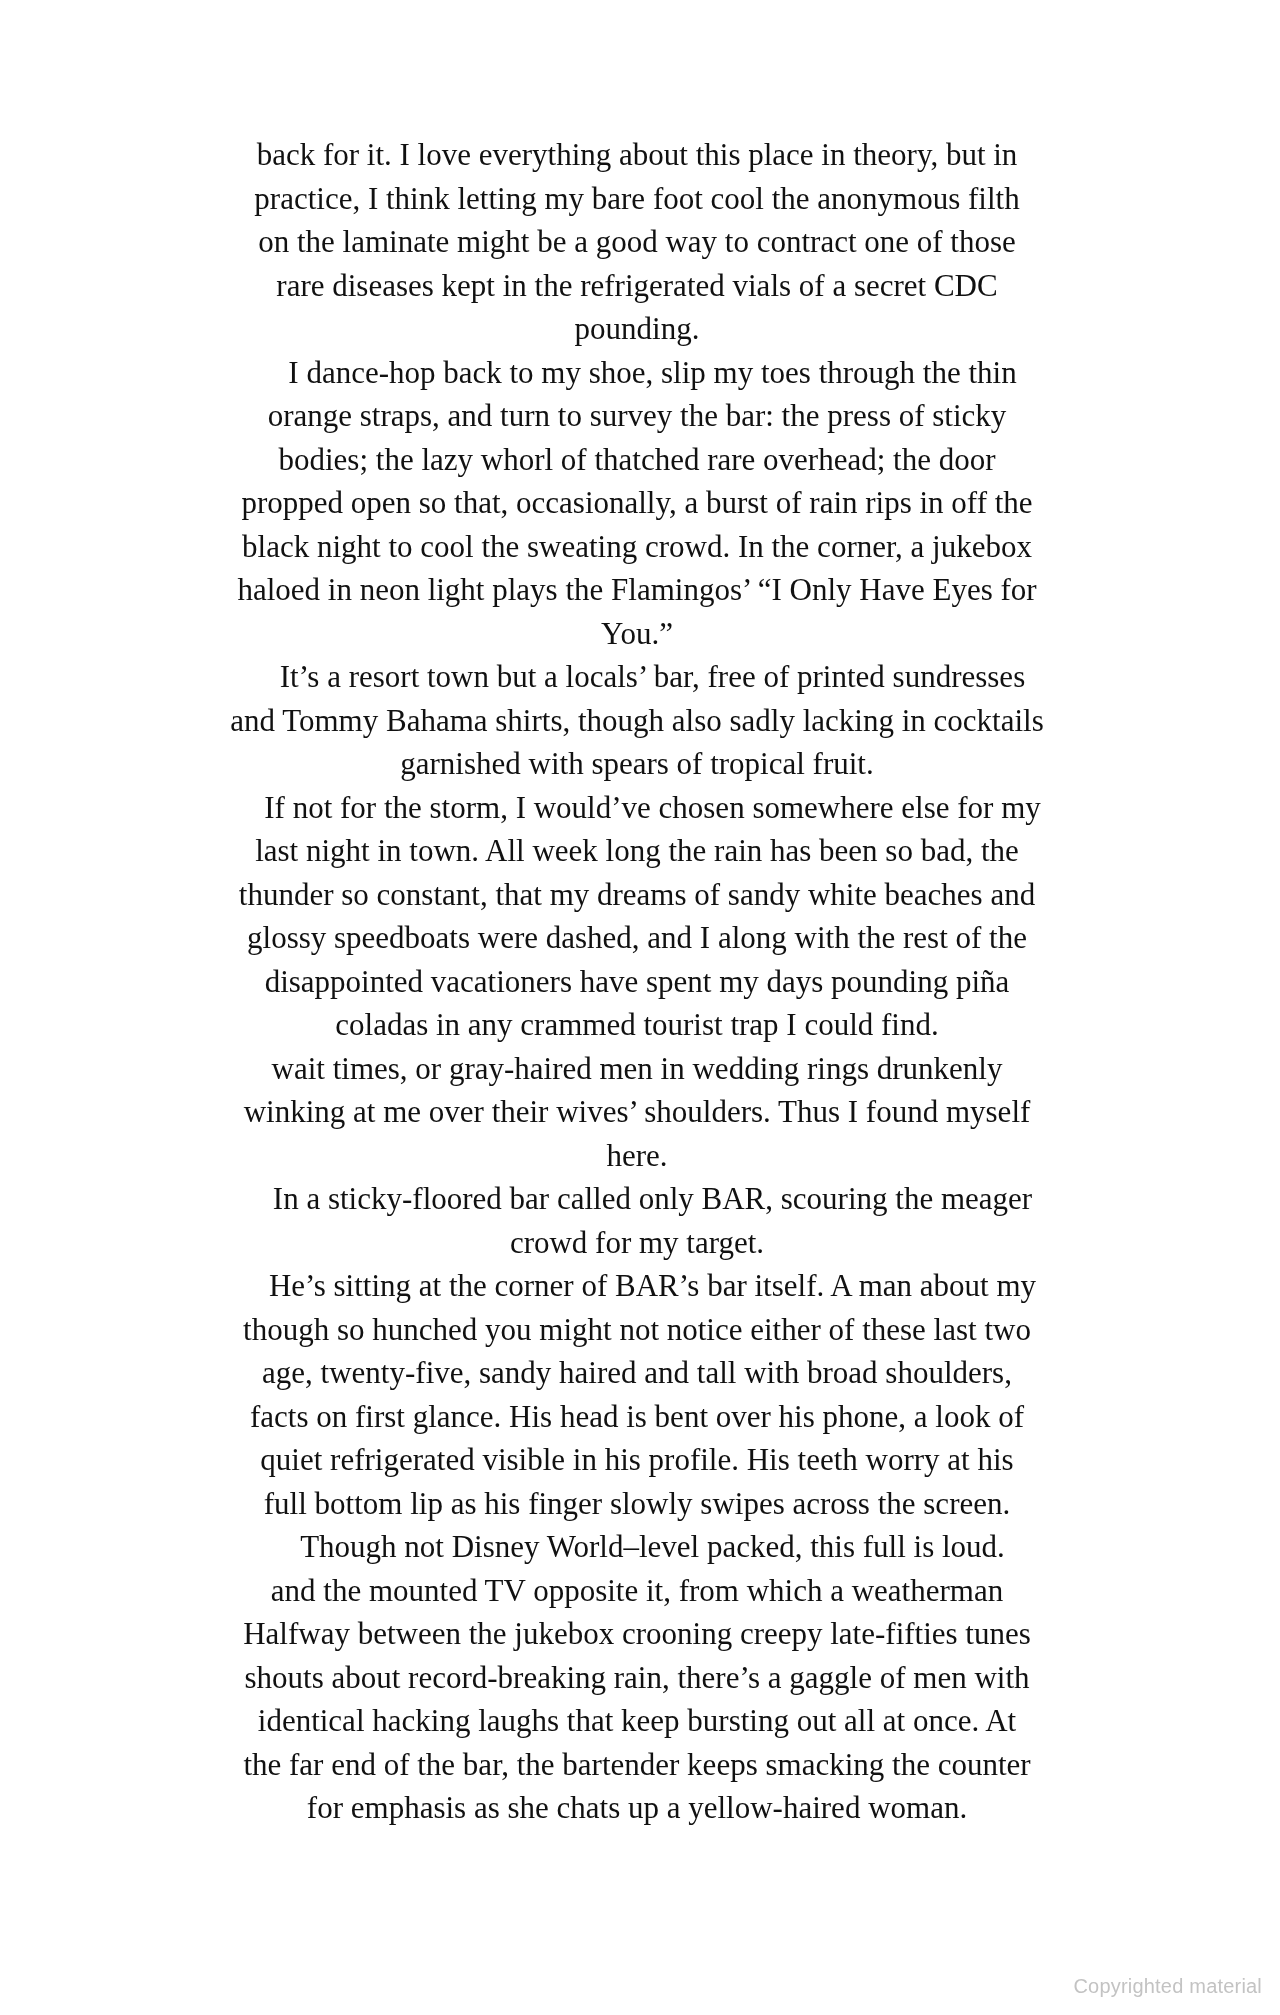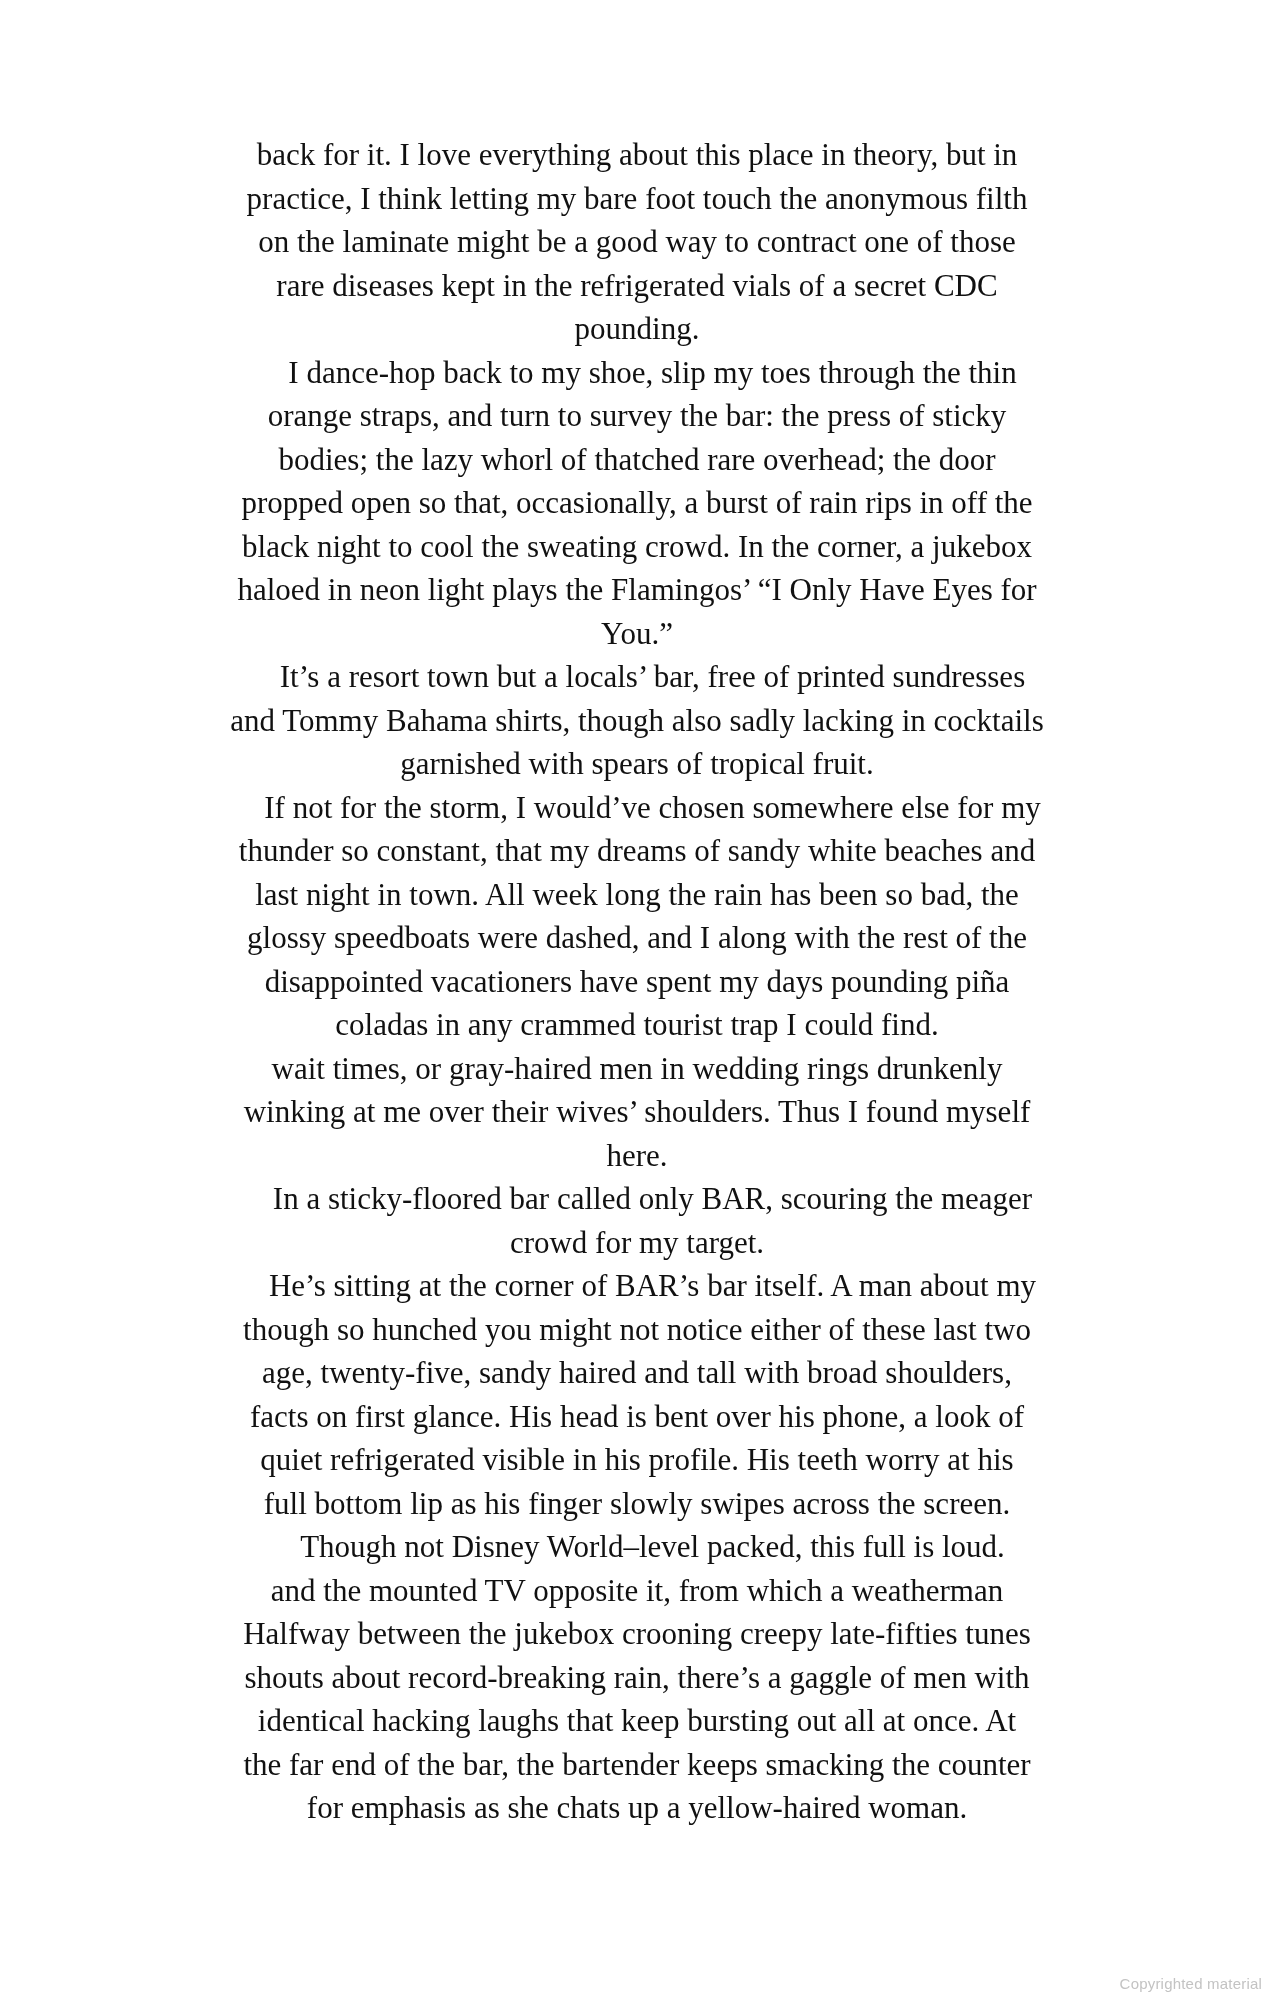"practice, I think letting my" div.line { text: touch -> cool }
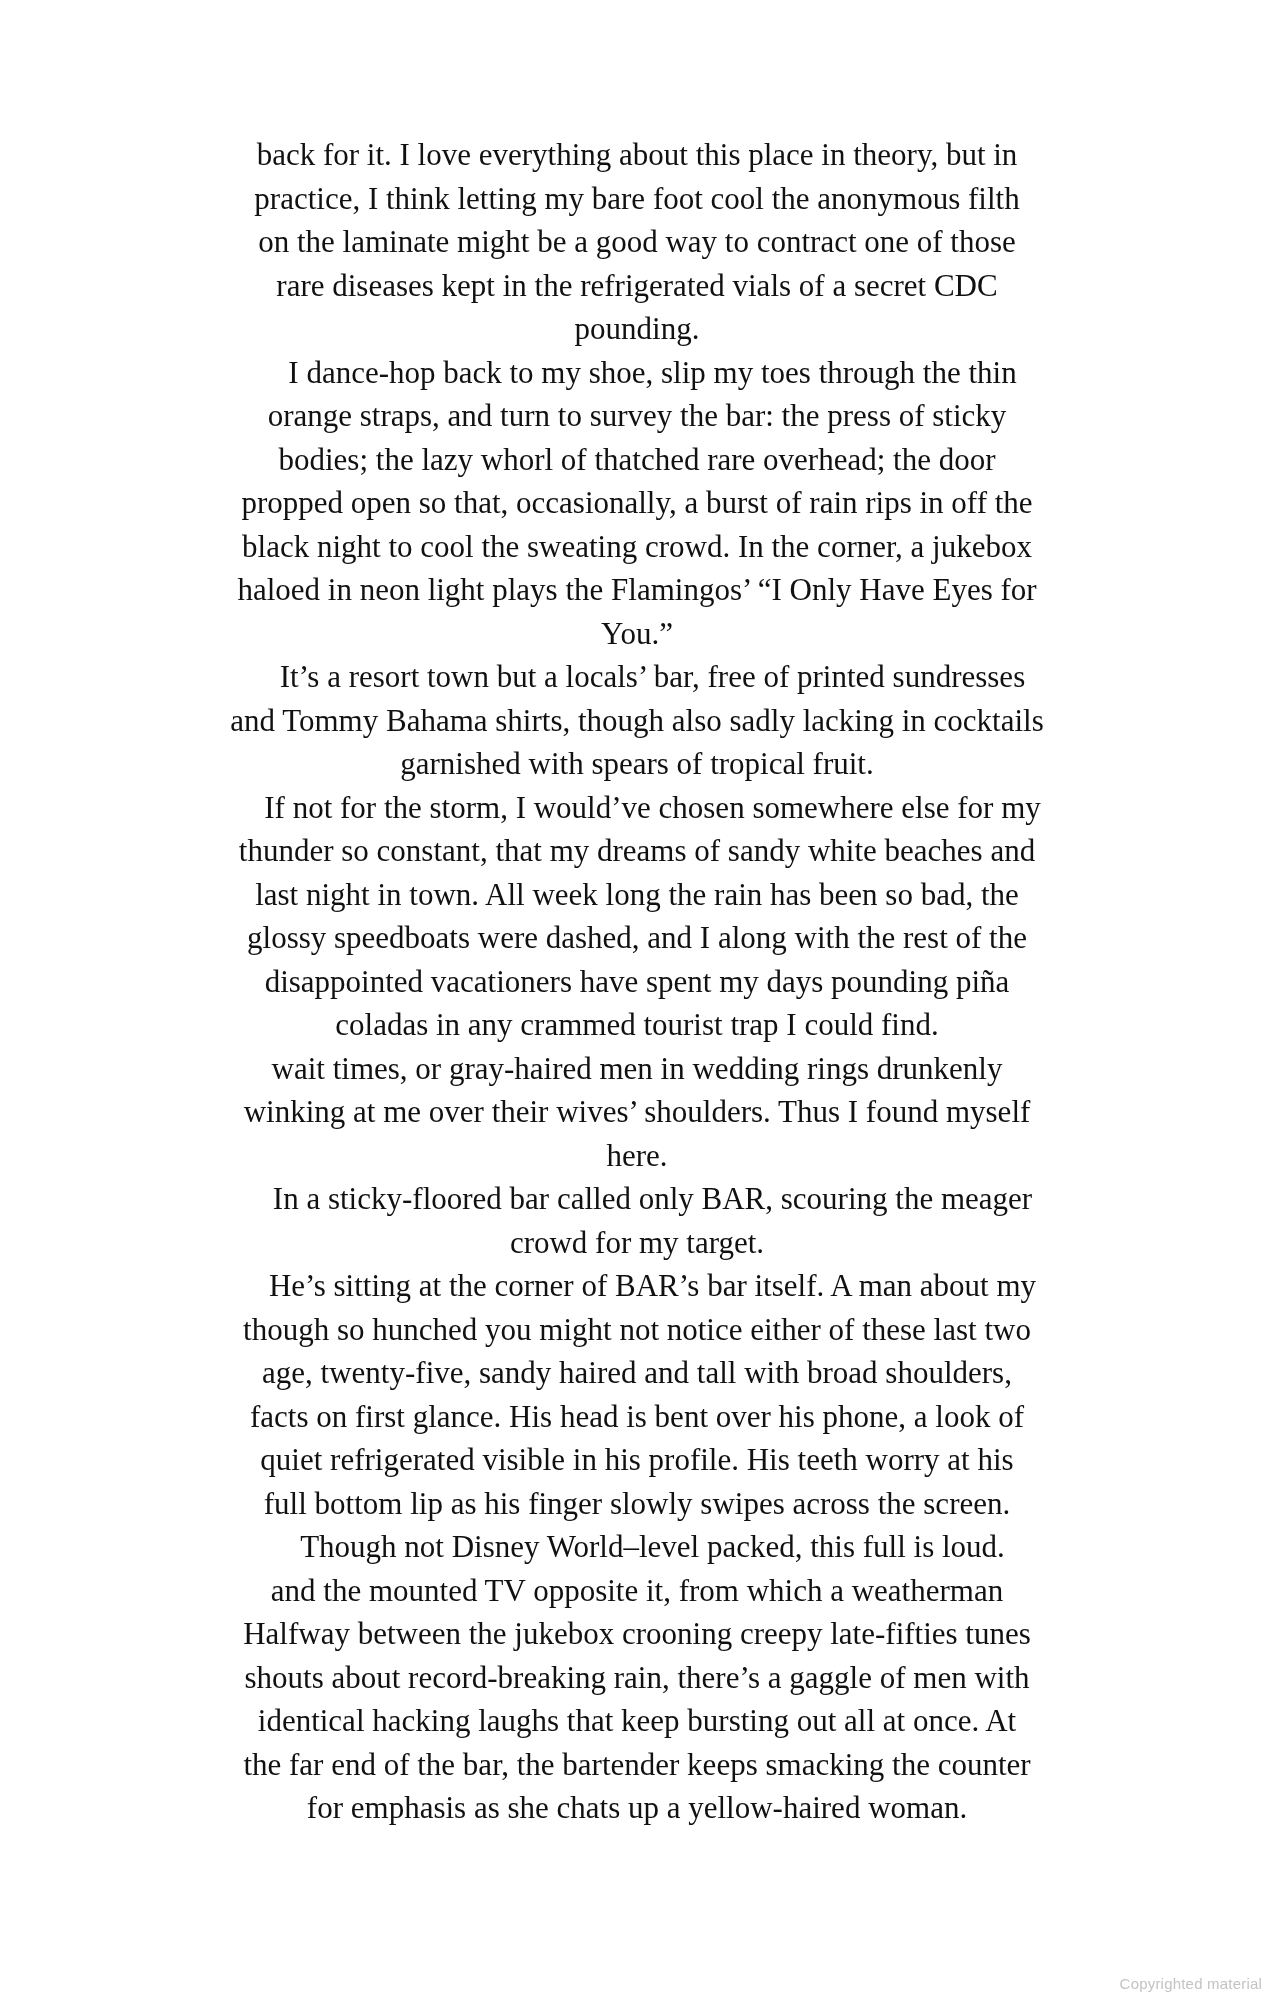"thunder so constant, that my" div.line { order: before "last night in town. All" -> after "last night in town. All" }
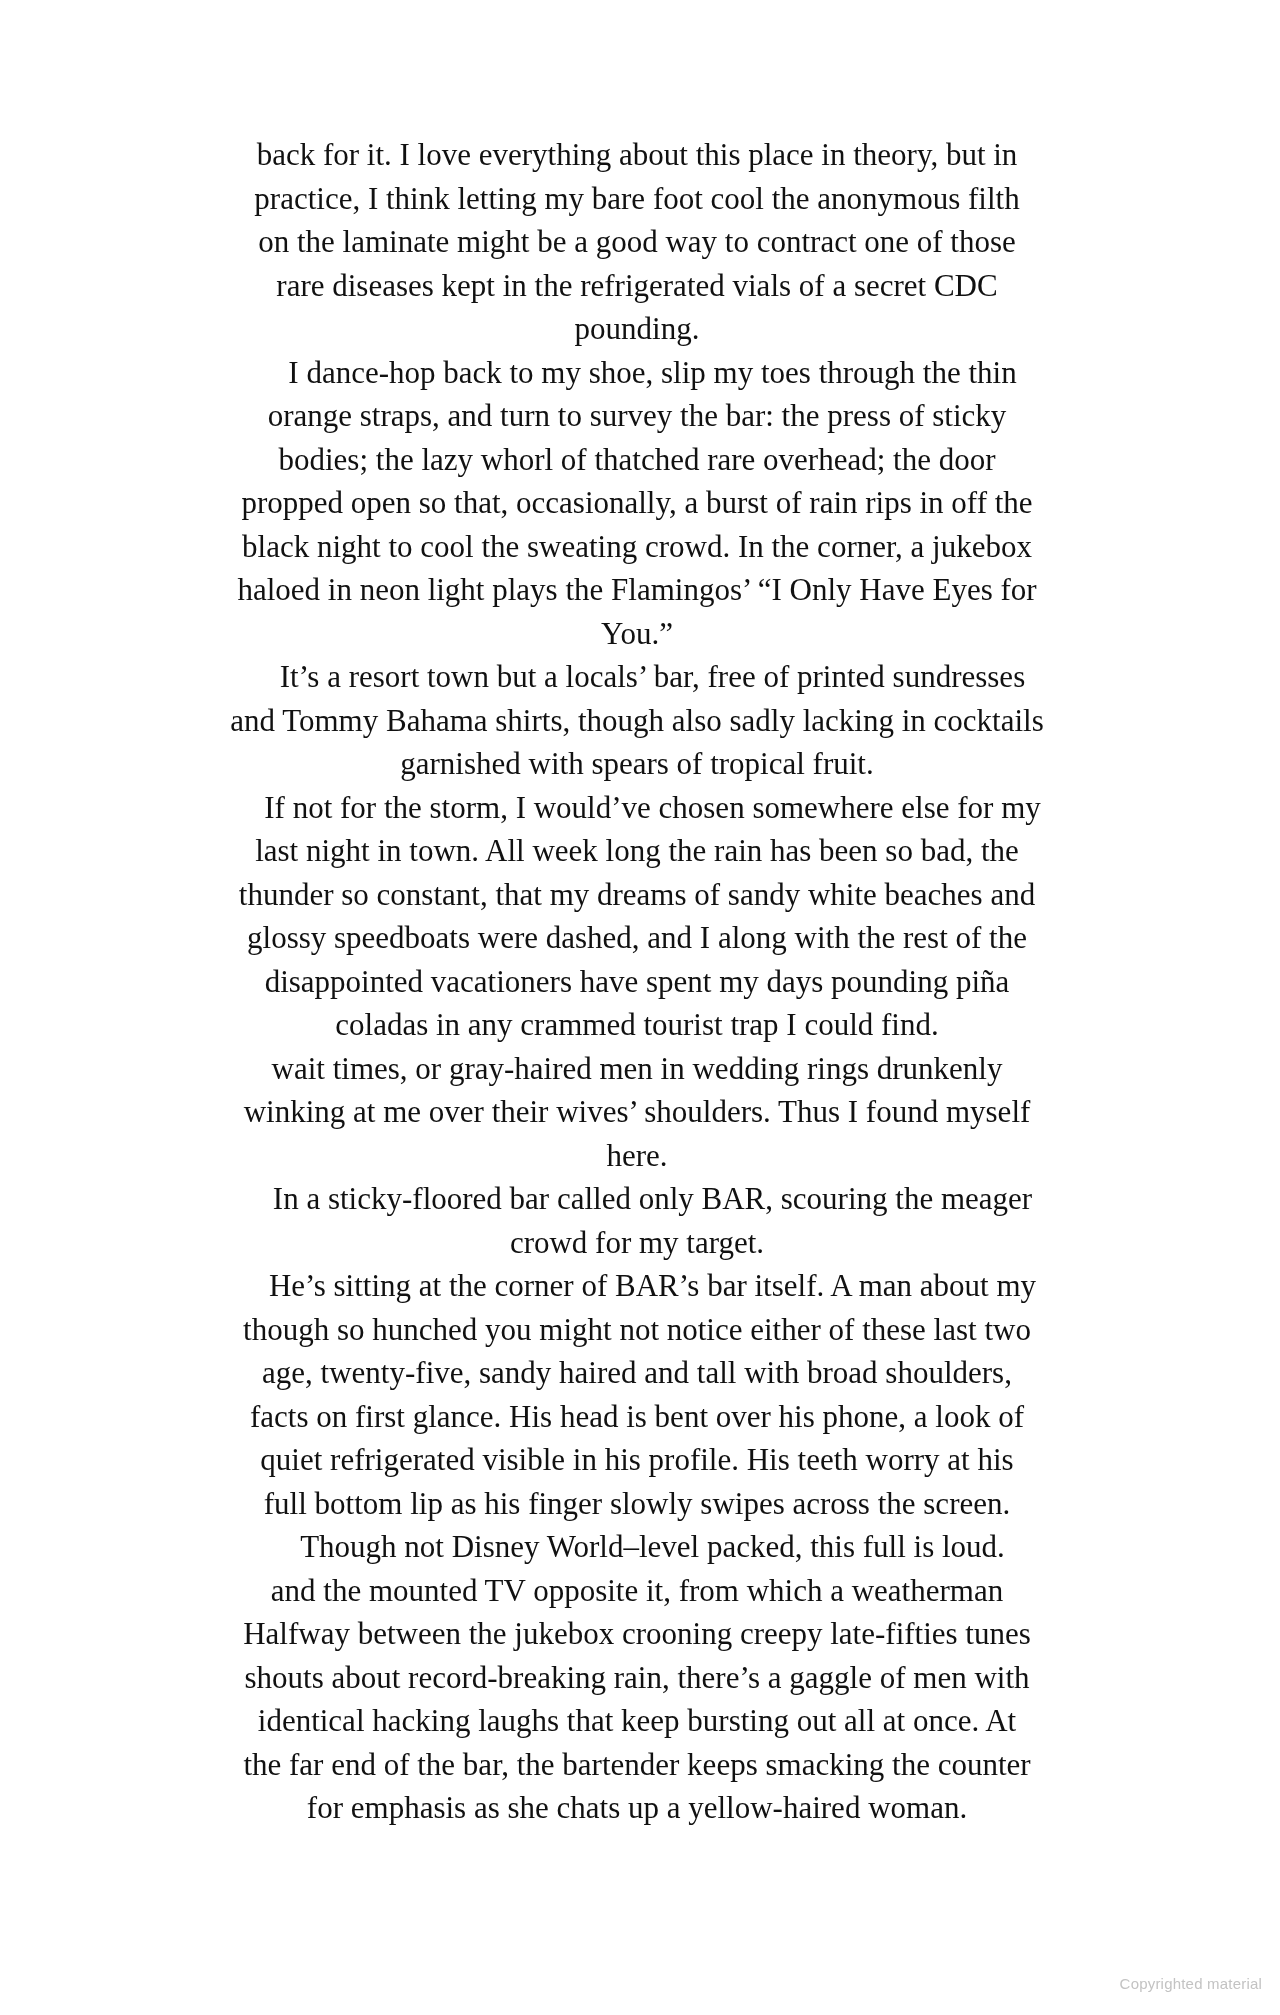"Copyrighted material" .copyright { font-size: 15px -> 20px }
